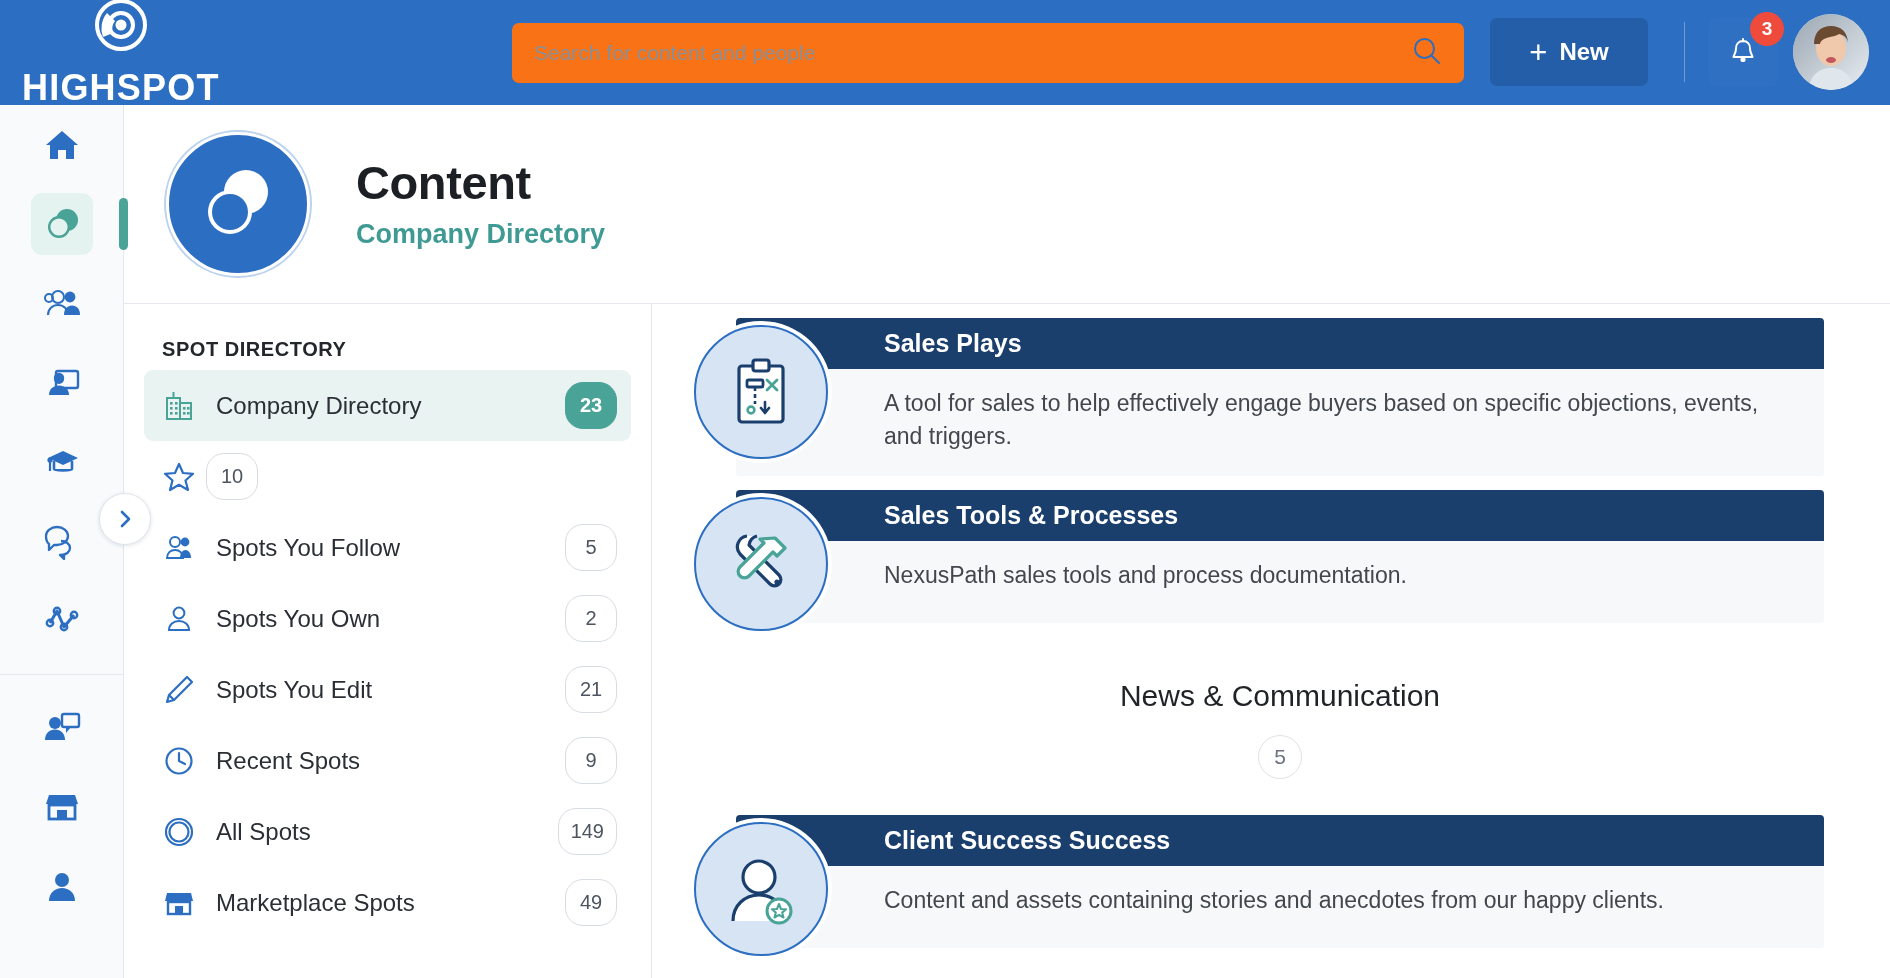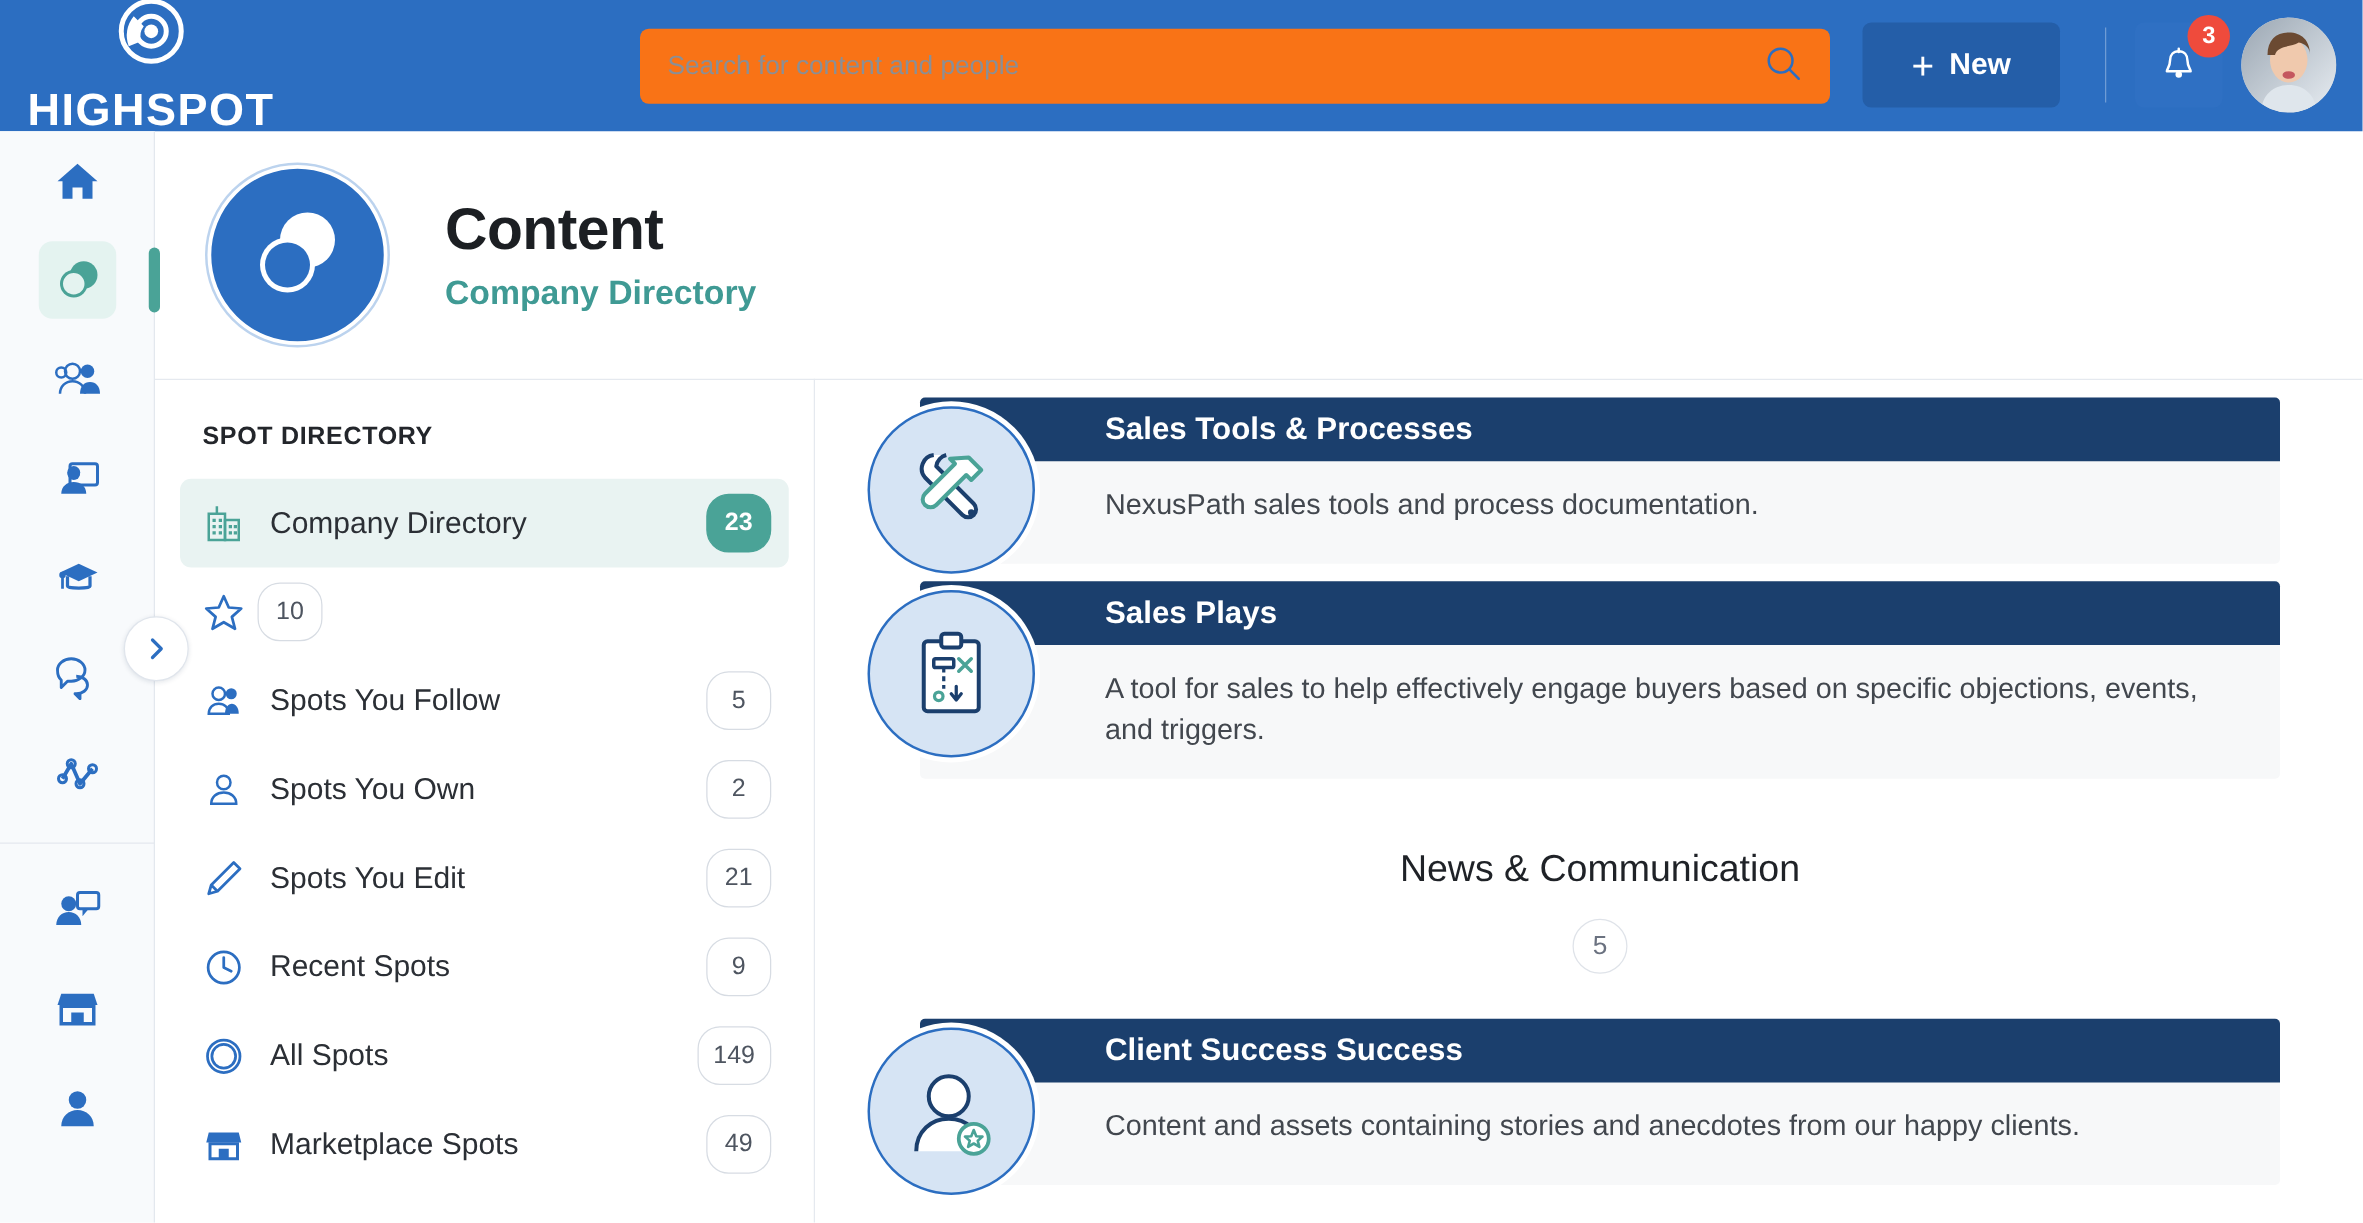"SPOT DIRECTORY" .section-label { margin: 34px 0 22px 18px -> 34px 0 9px 18px }
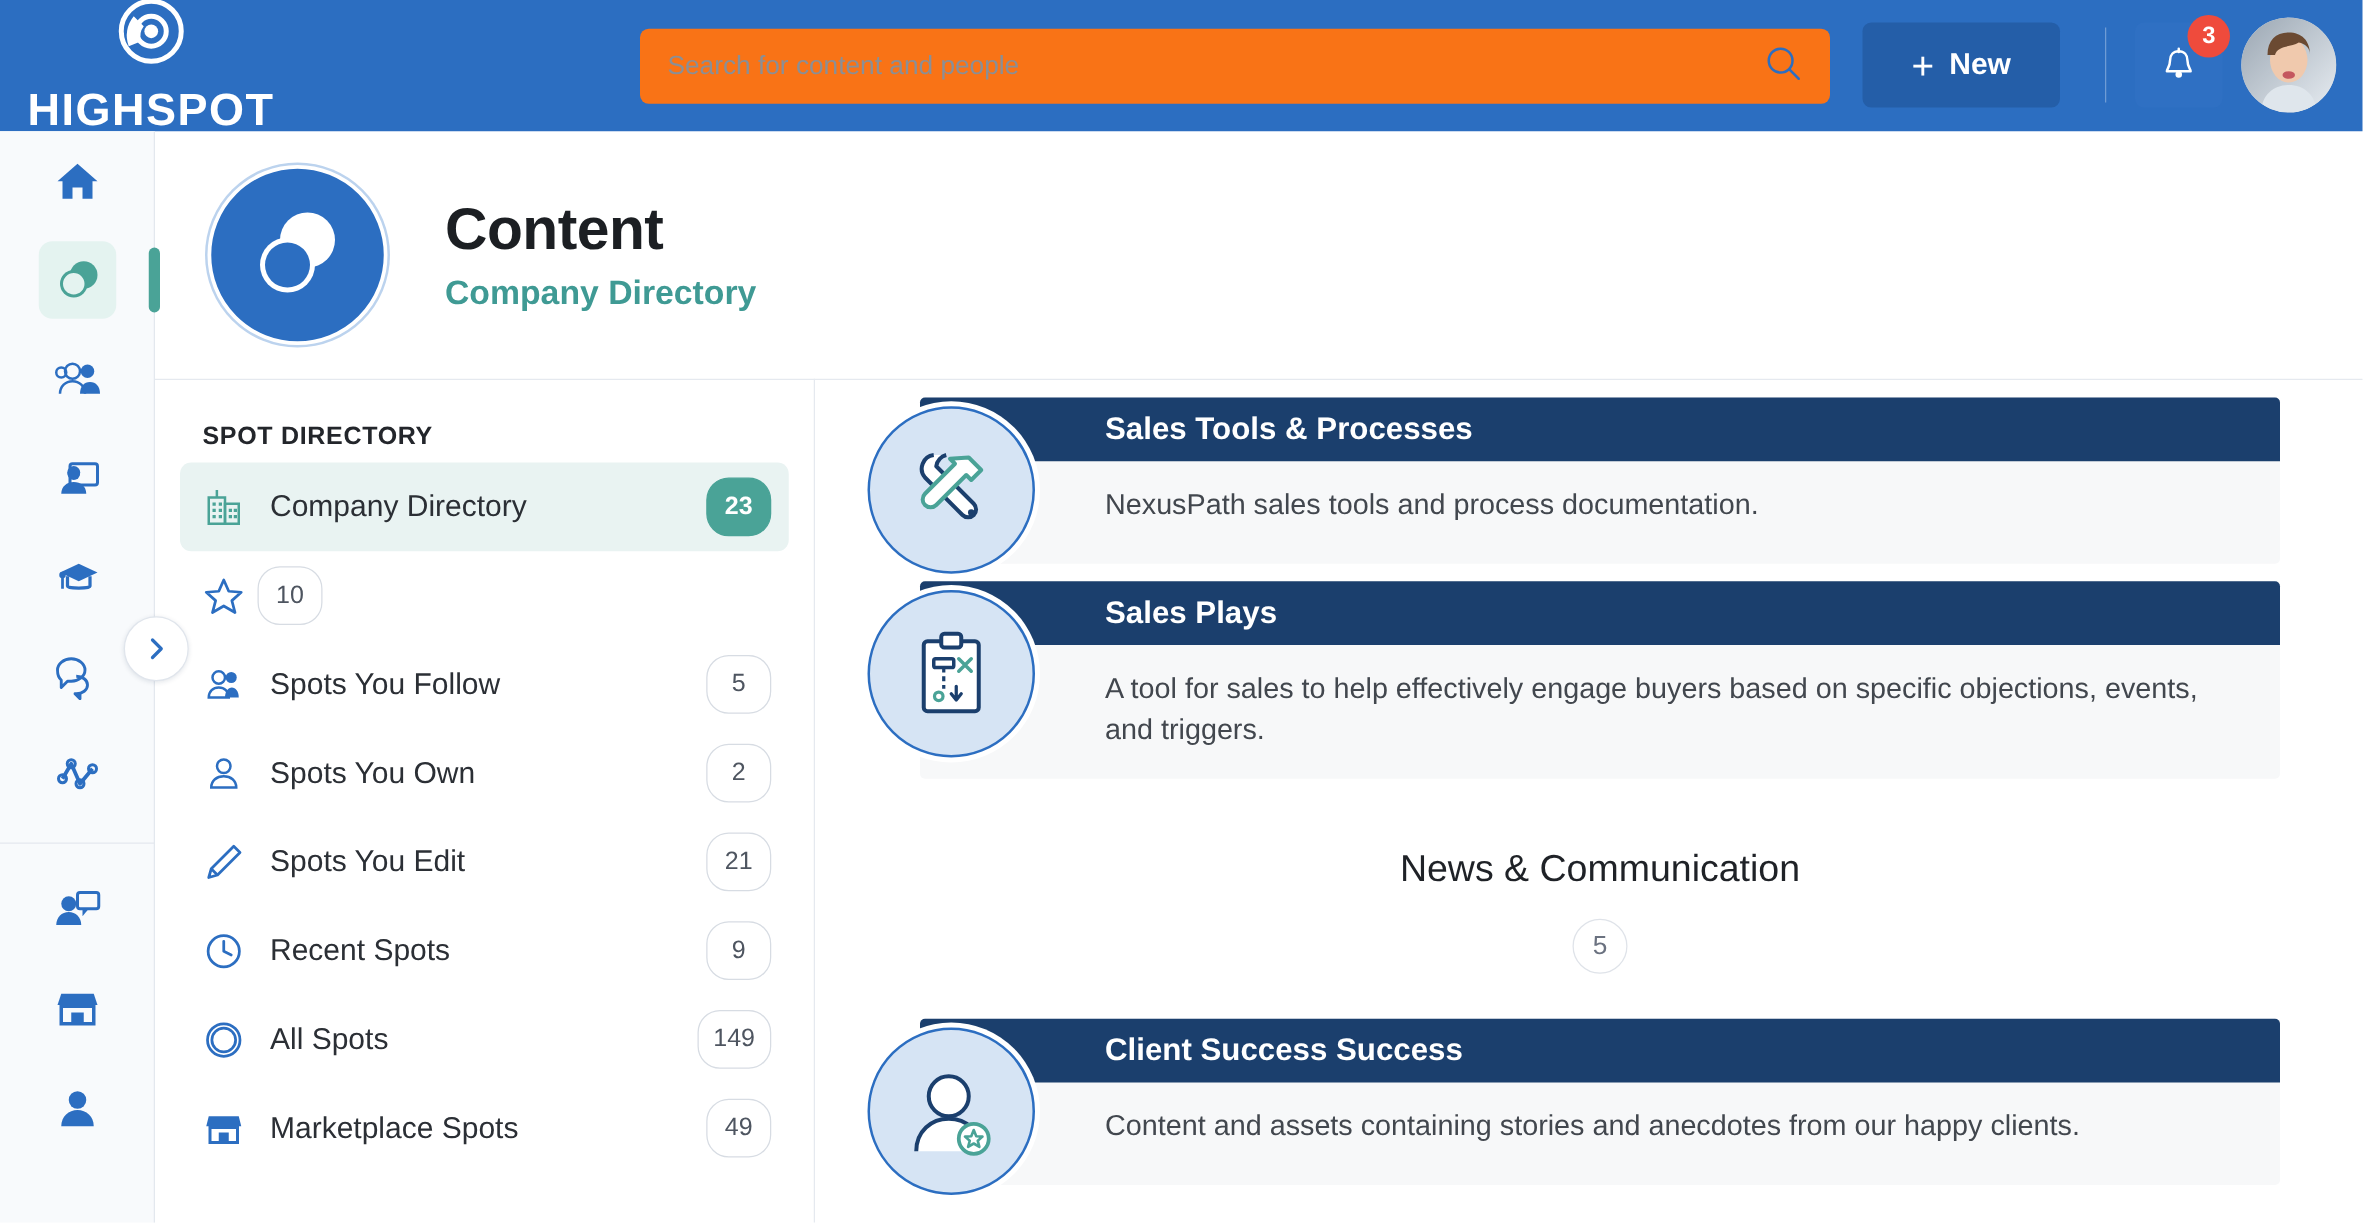"Sales Tools & Processes" div.card { order: before "Sales Plays" -> after "Sales Plays" }
